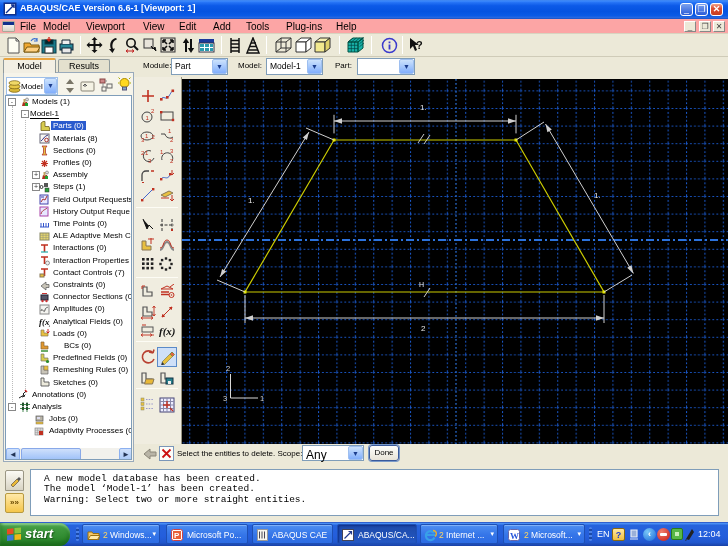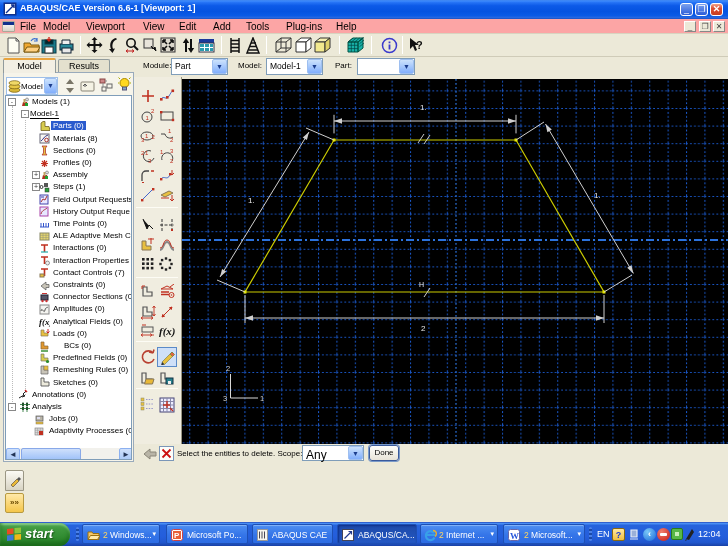"A new model database has" div.abs { html: none -> <div>A new model database has been created.<br>The model ‘Model-1’ has been created.<br>Warning: Select two or more straight entities.</div> }
